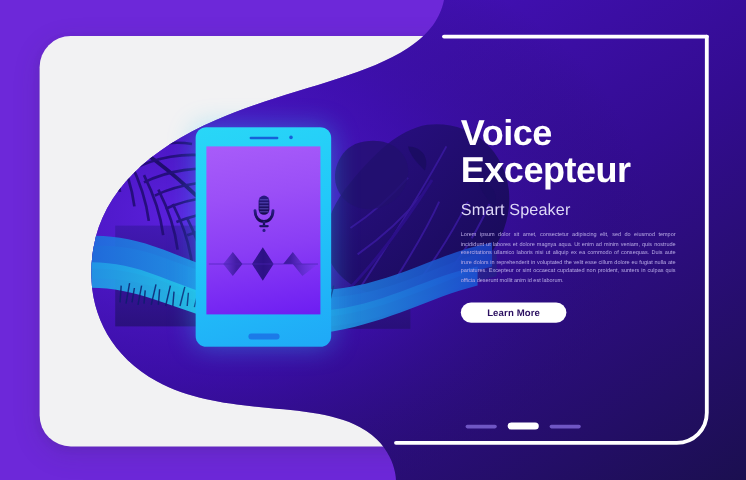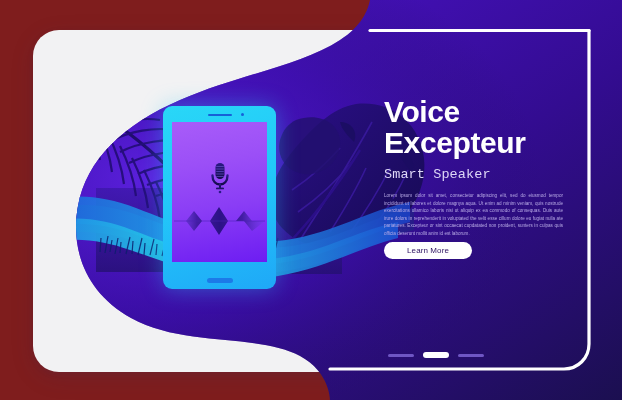"Voice" #stage { background: #7f1d1d -> #6d28d9 }
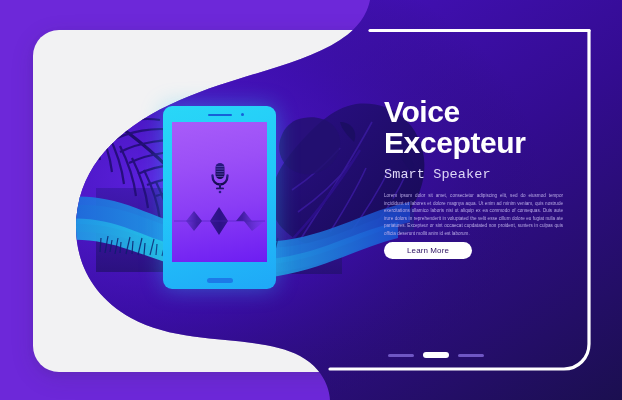"Smart Speaker" .subtitle { font-family: Liberation Mono, monospace -> none }
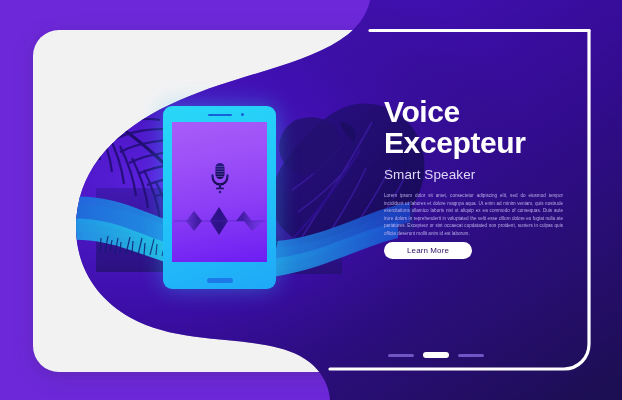"Learn More" .cta { font-weight: normal -> bold; margin-top: 4px -> 14px }
